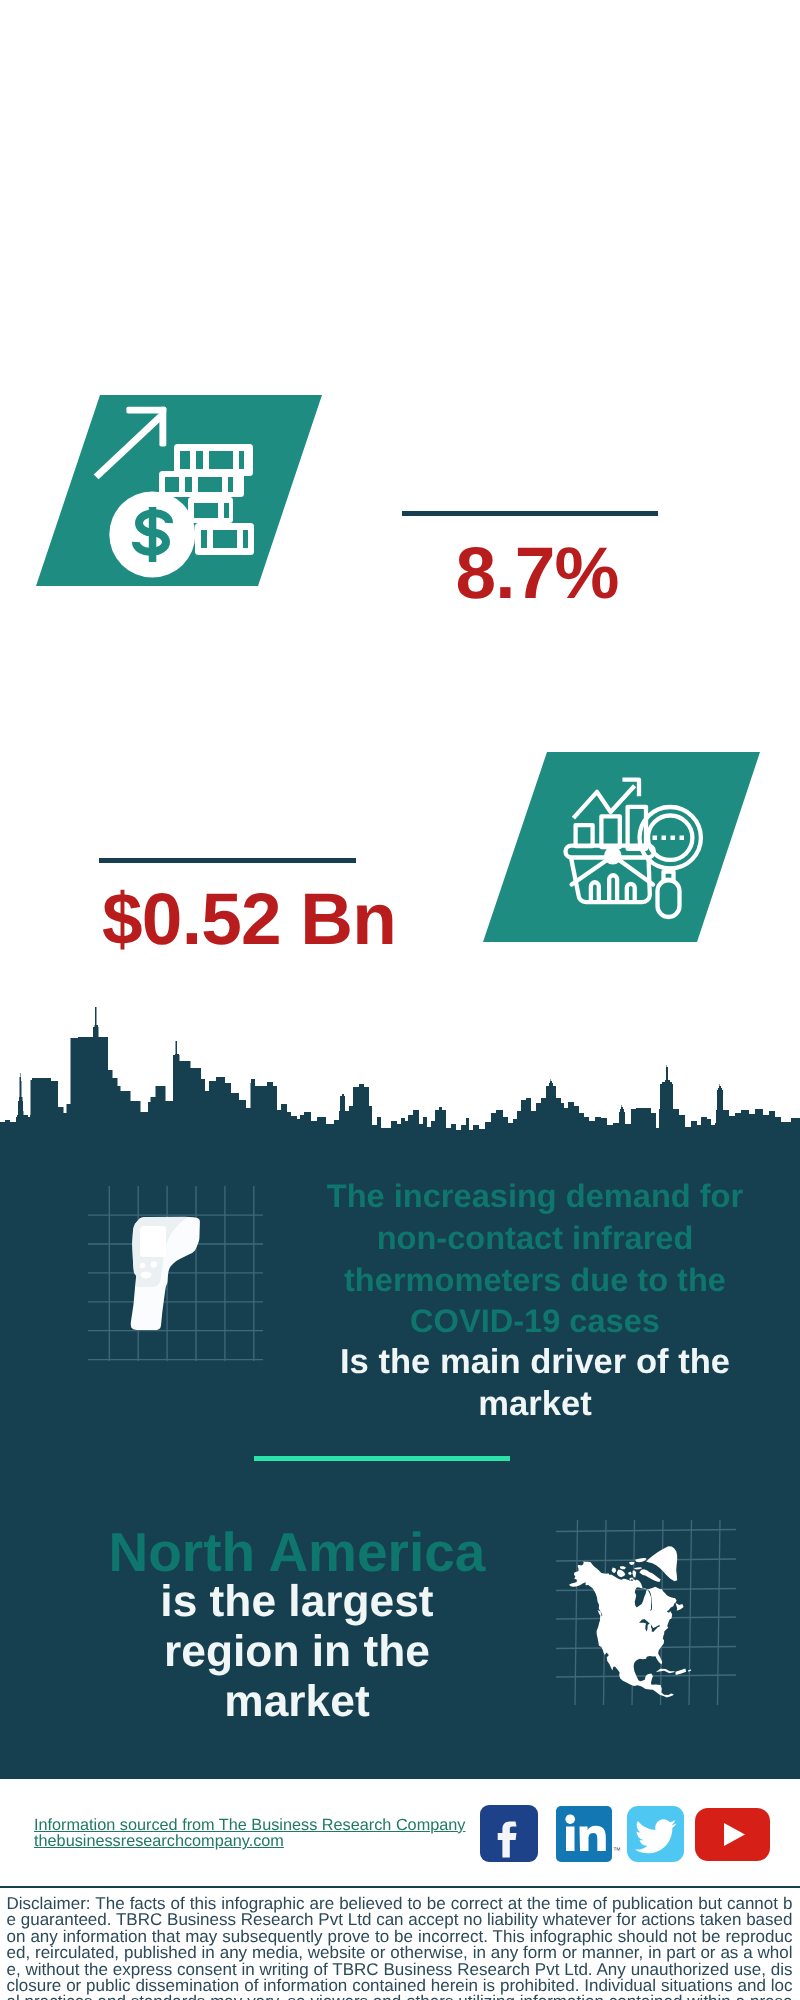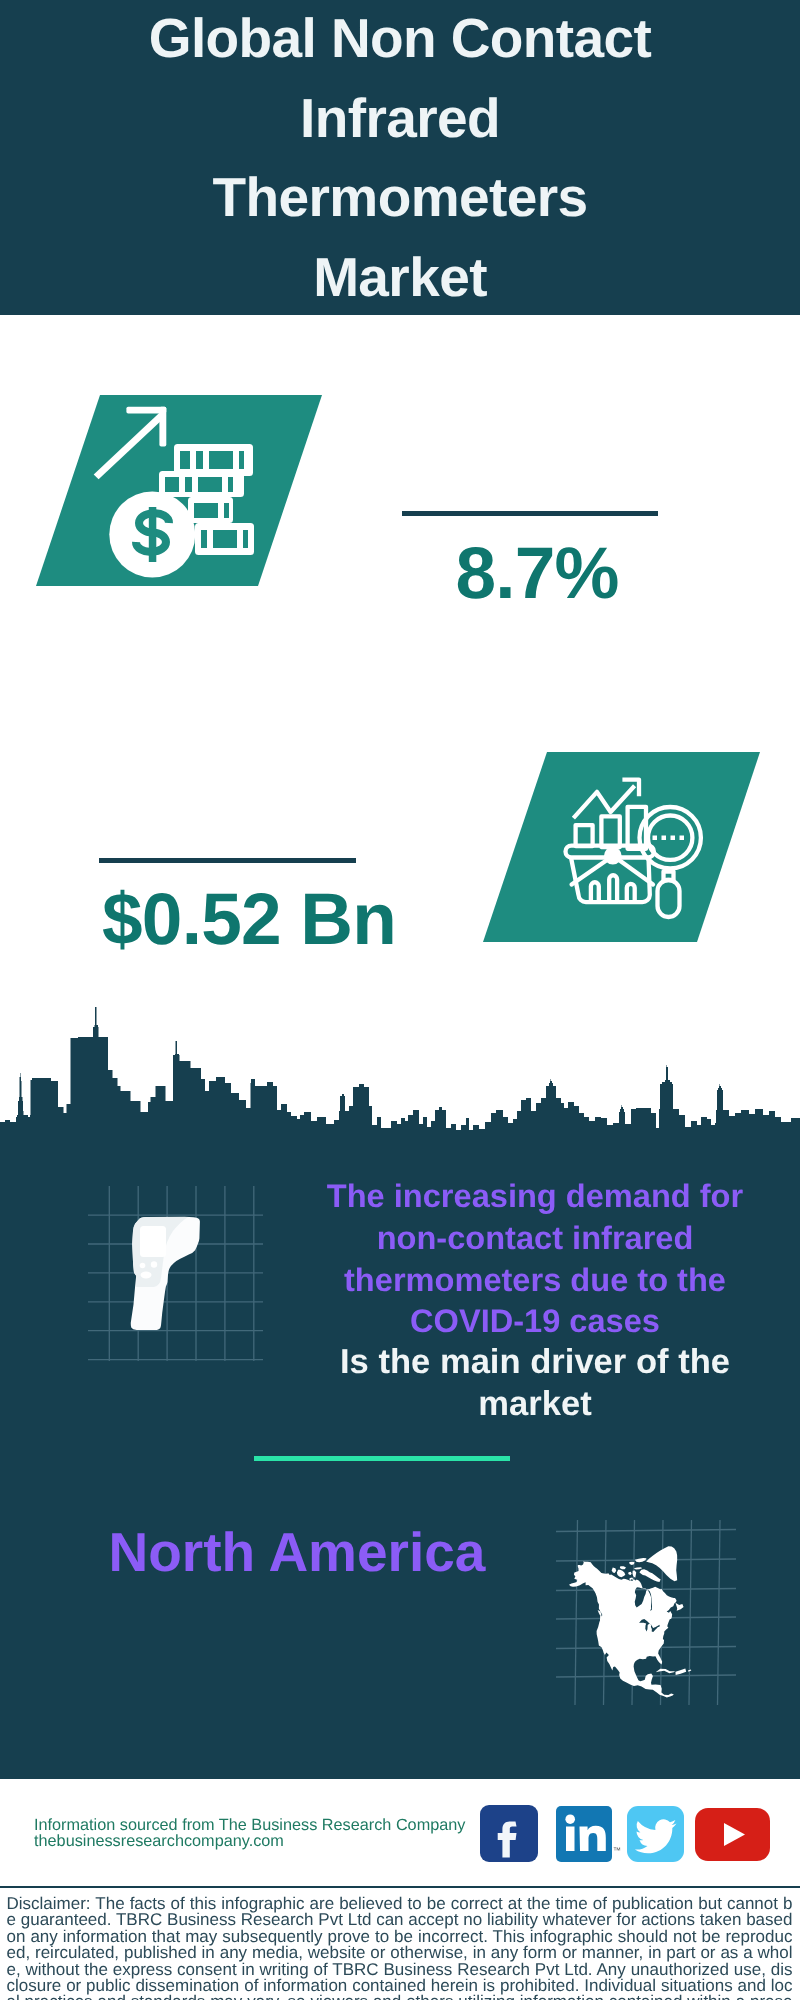"Global Non Contact" div.hdr { html: <div> <div>Global Non Contact<br>Infrared<br>Thermometers<br>Market</div> </div> -> none }
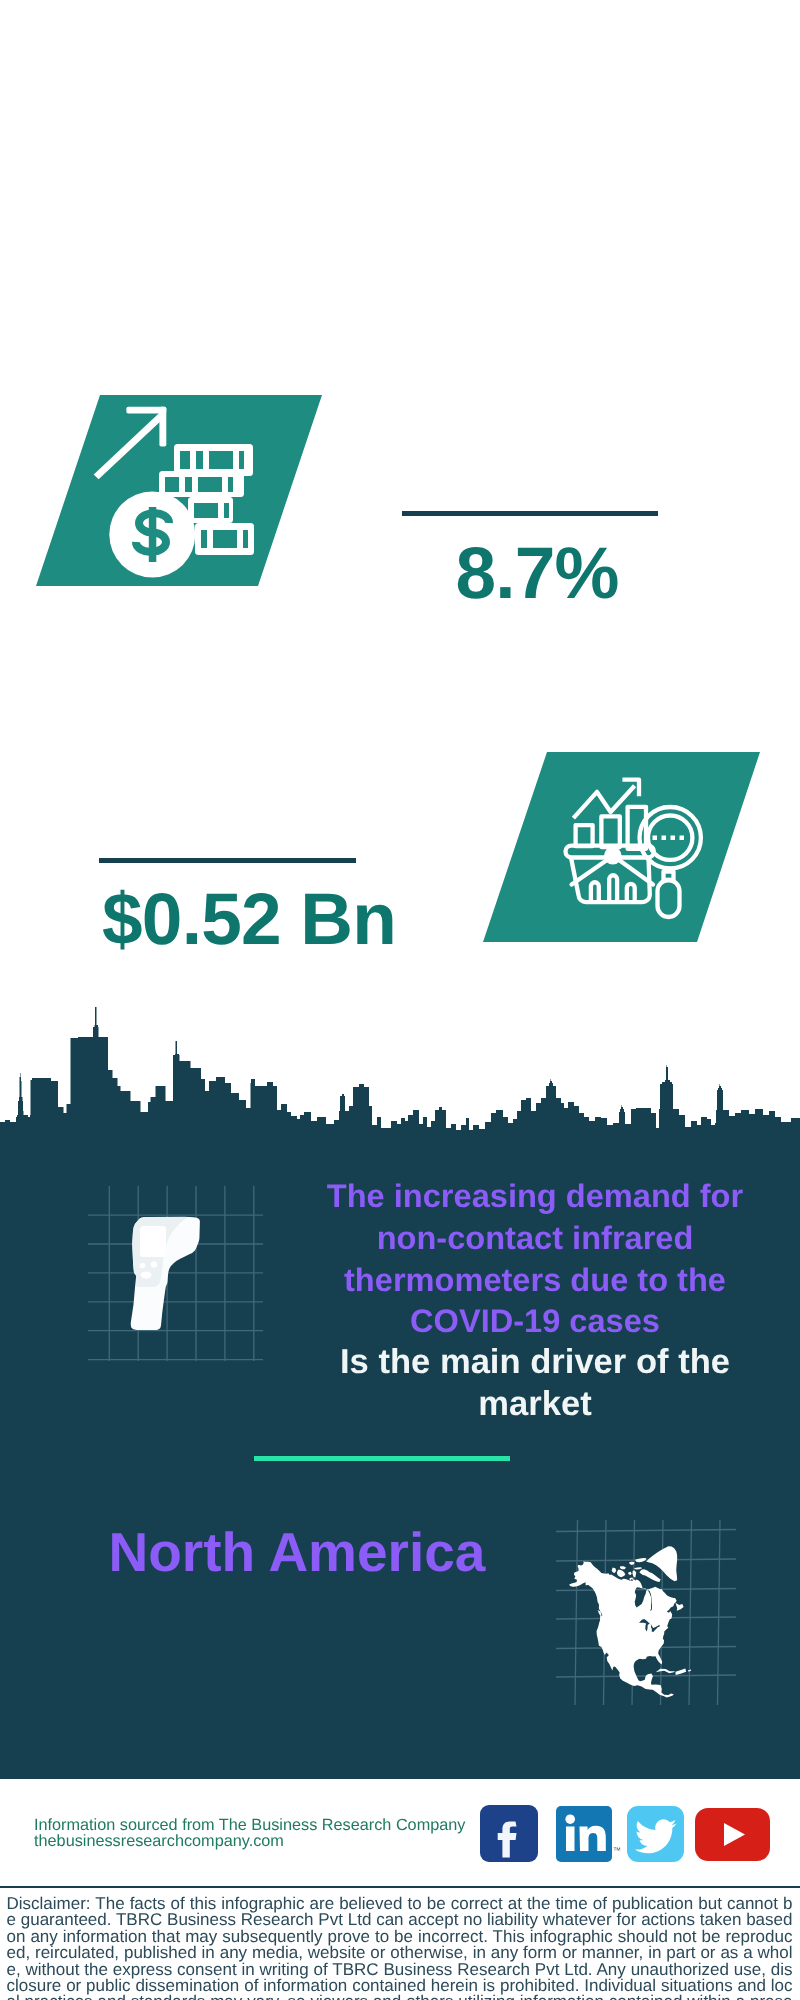"8.7%" .stat-value { color: #0f766e -> #b91c1c }
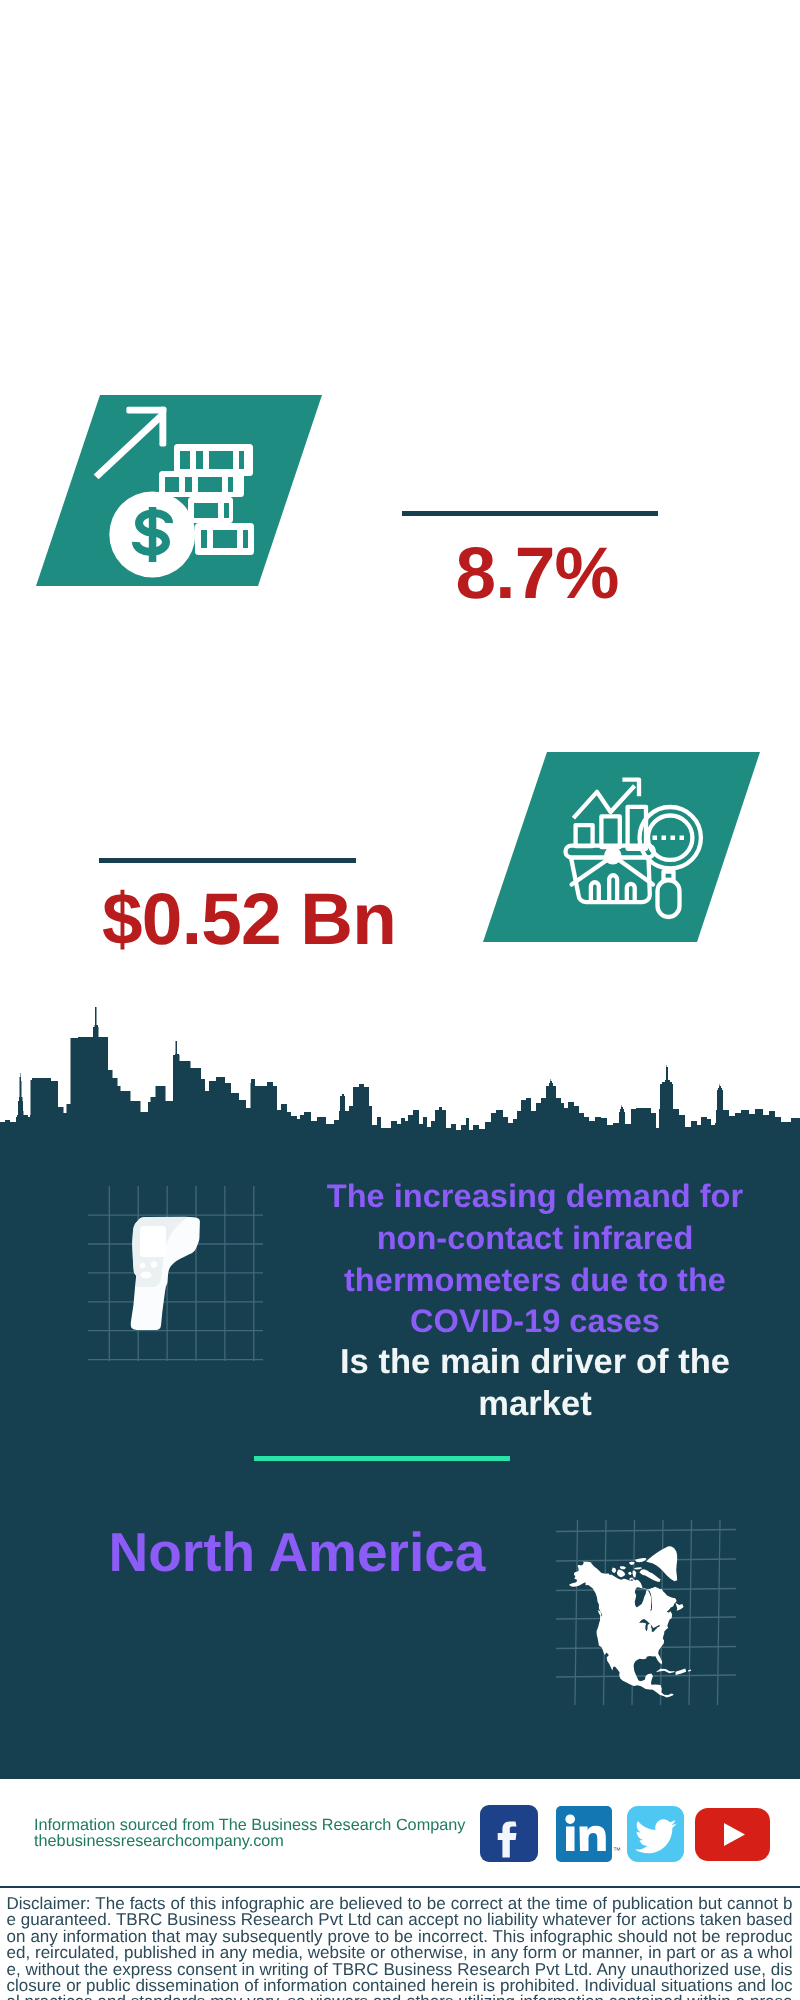"The increasing demand for non-contact" .msg .hl { color: #8b5cf6 -> #0f766e }
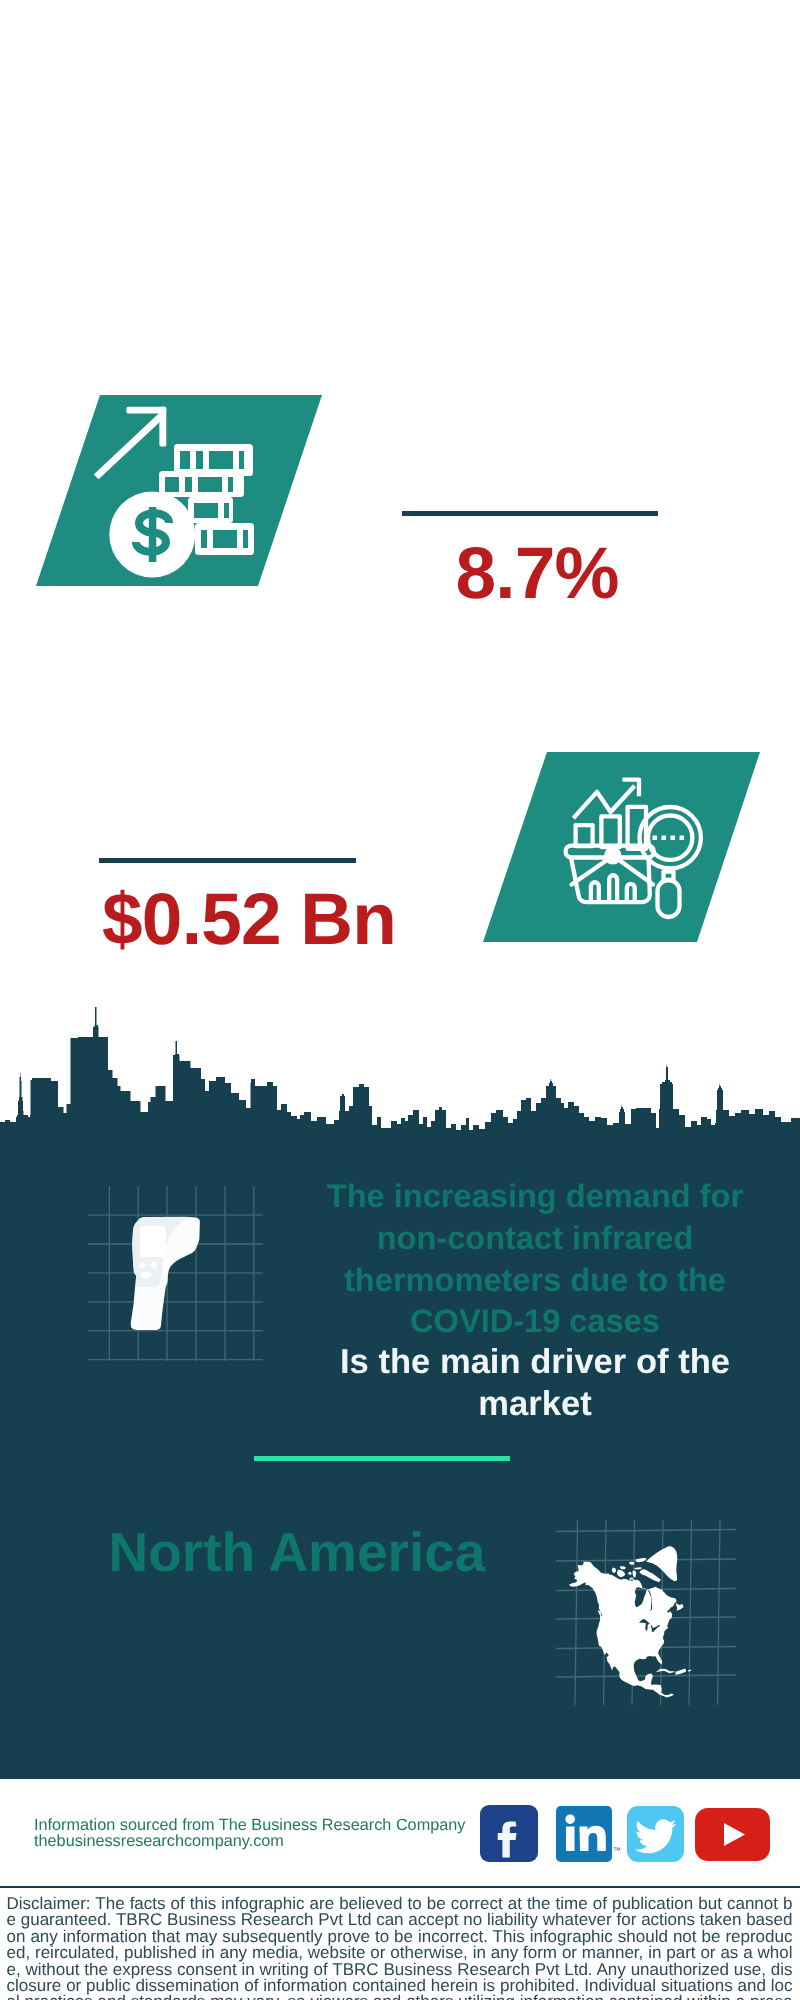"is the largest region in" span.sub { html: none -> <span>is the largest region in the market</span> }
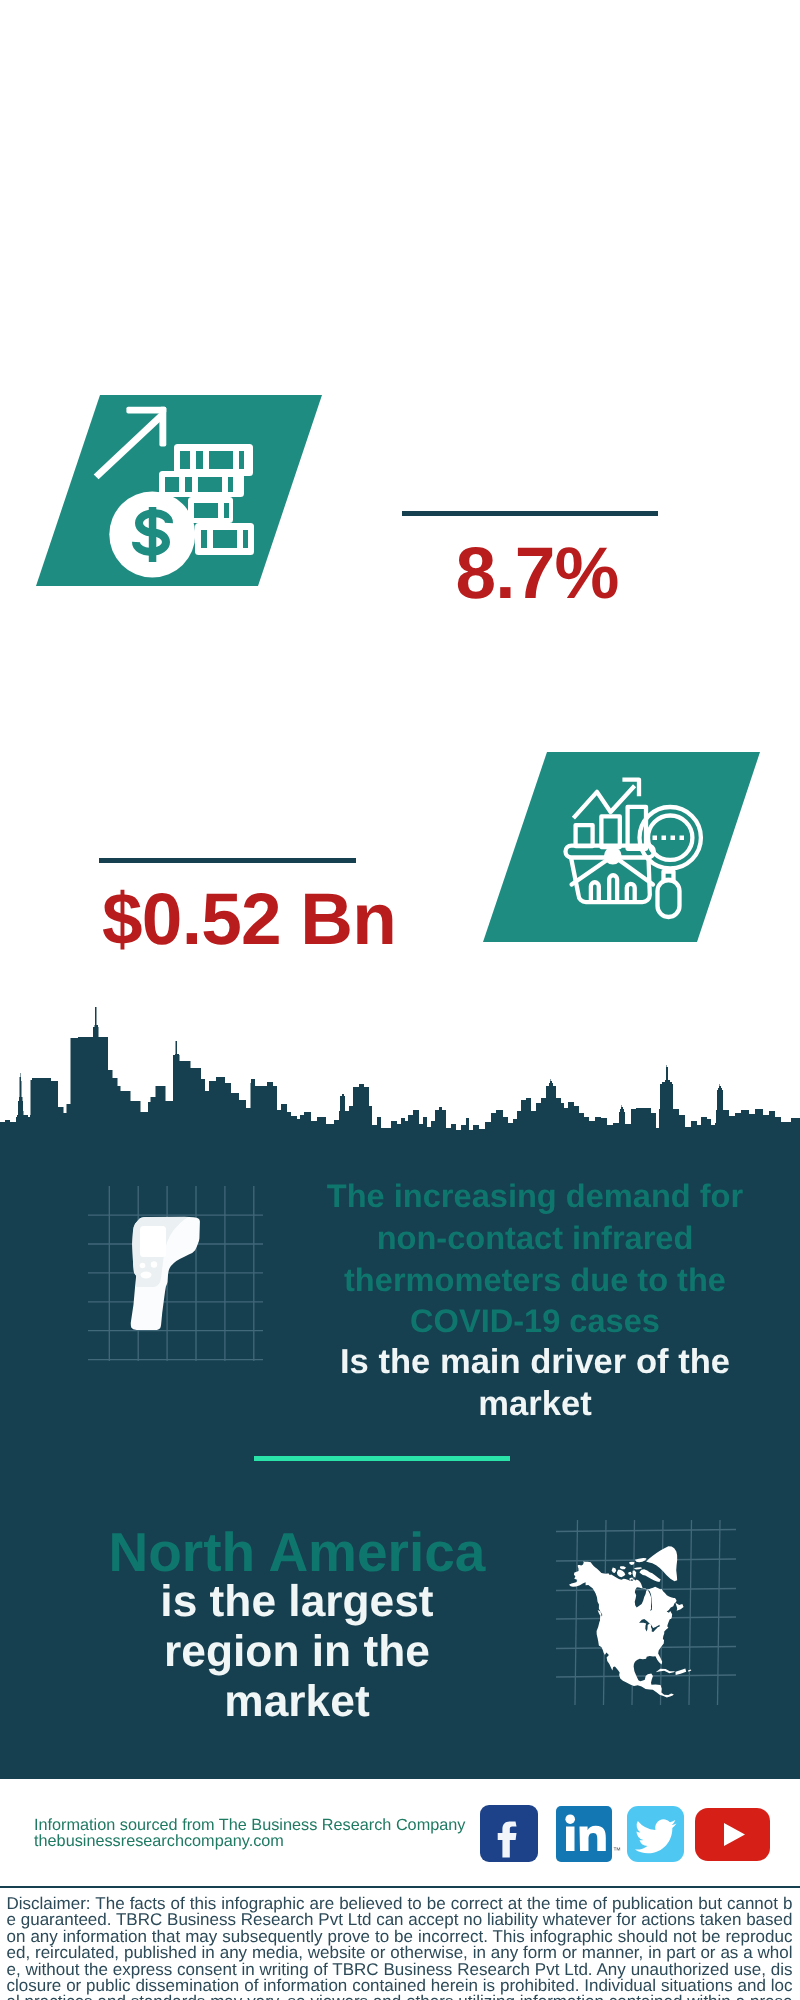"Information sourced from The Business" .src { text-decoration: none -> underline }
